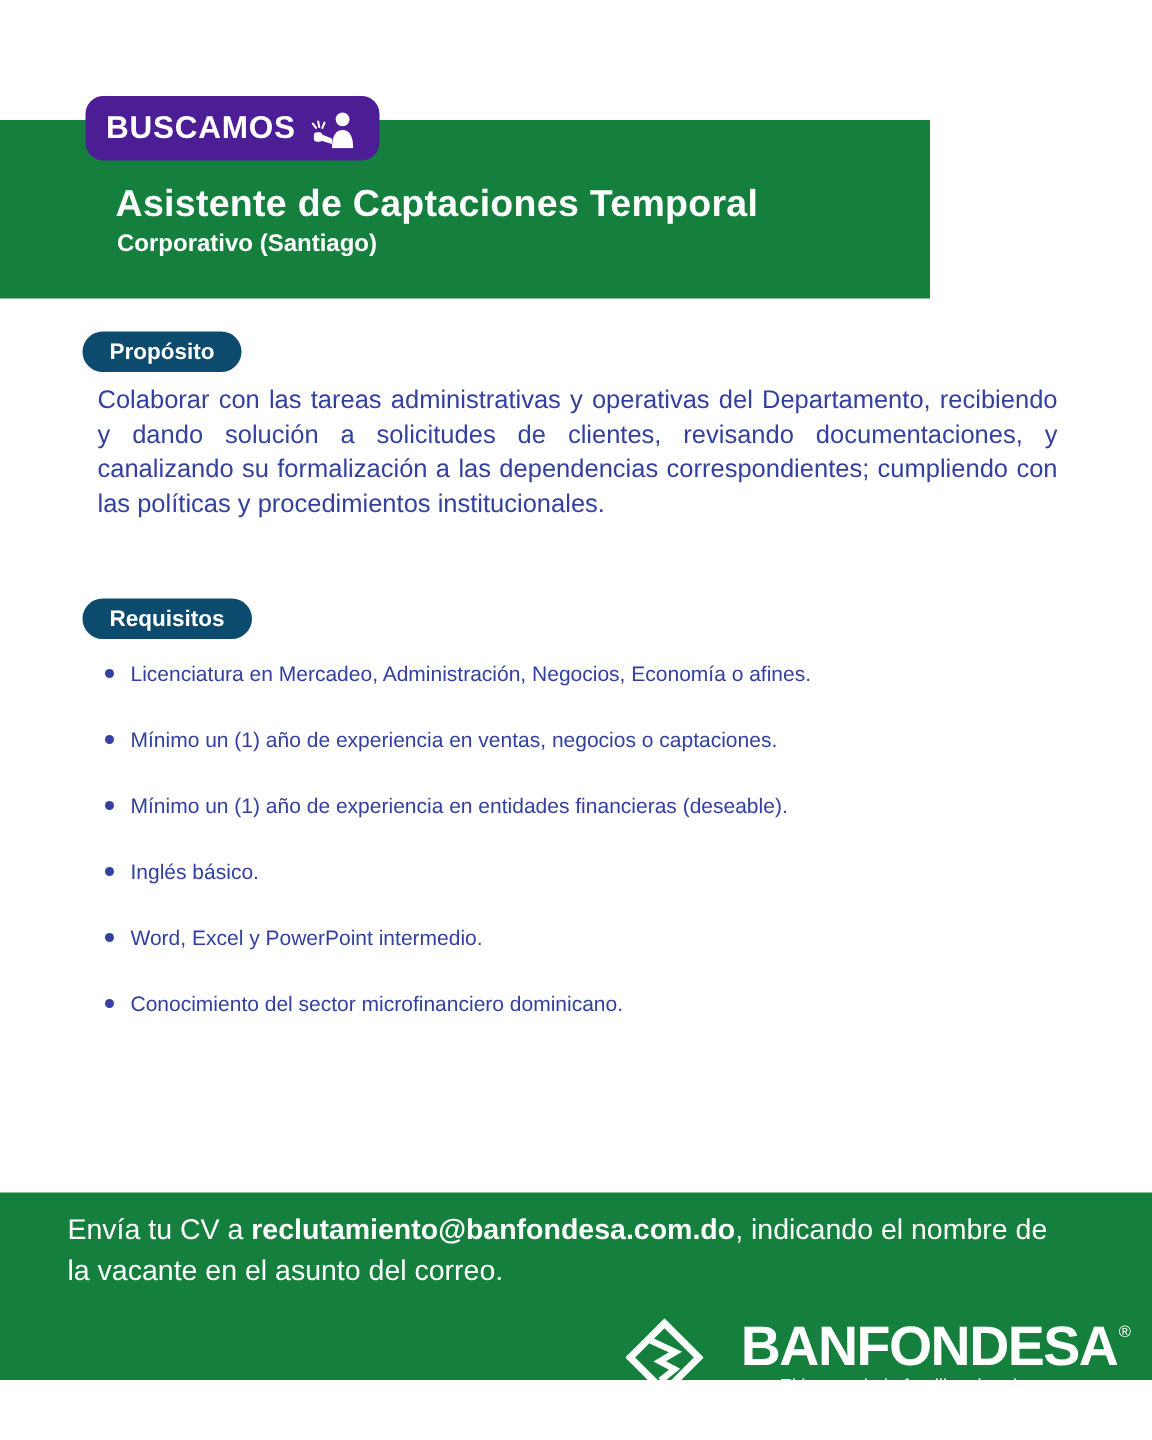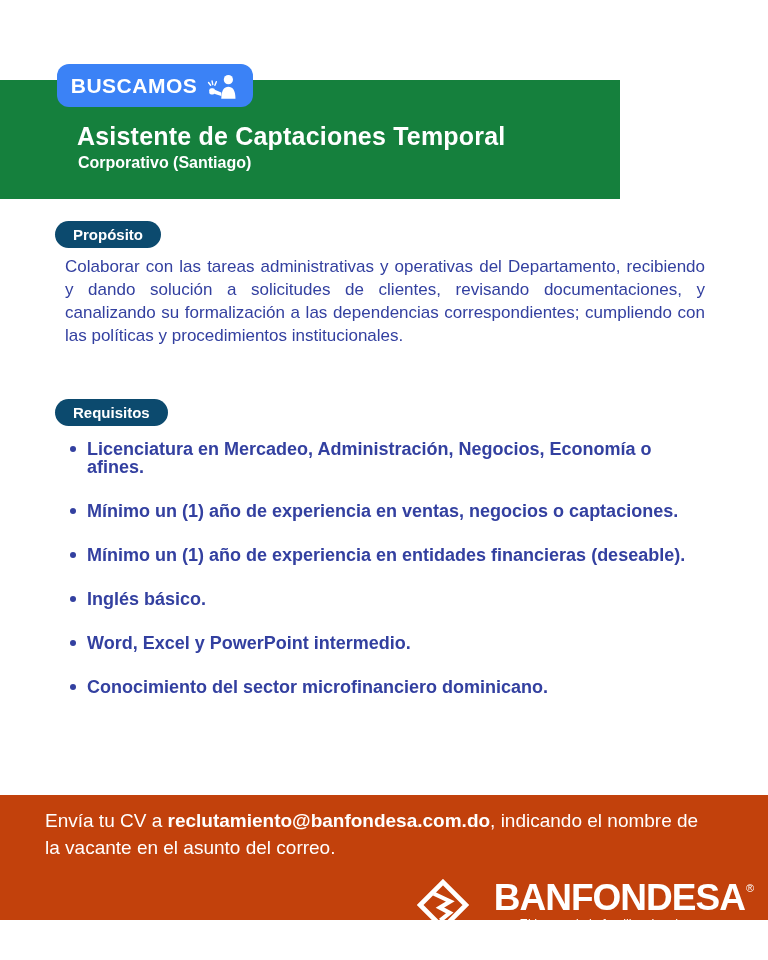"BUSCAMOS" .buscamos-badge { background: #3b82f6 -> #4c1d95 }
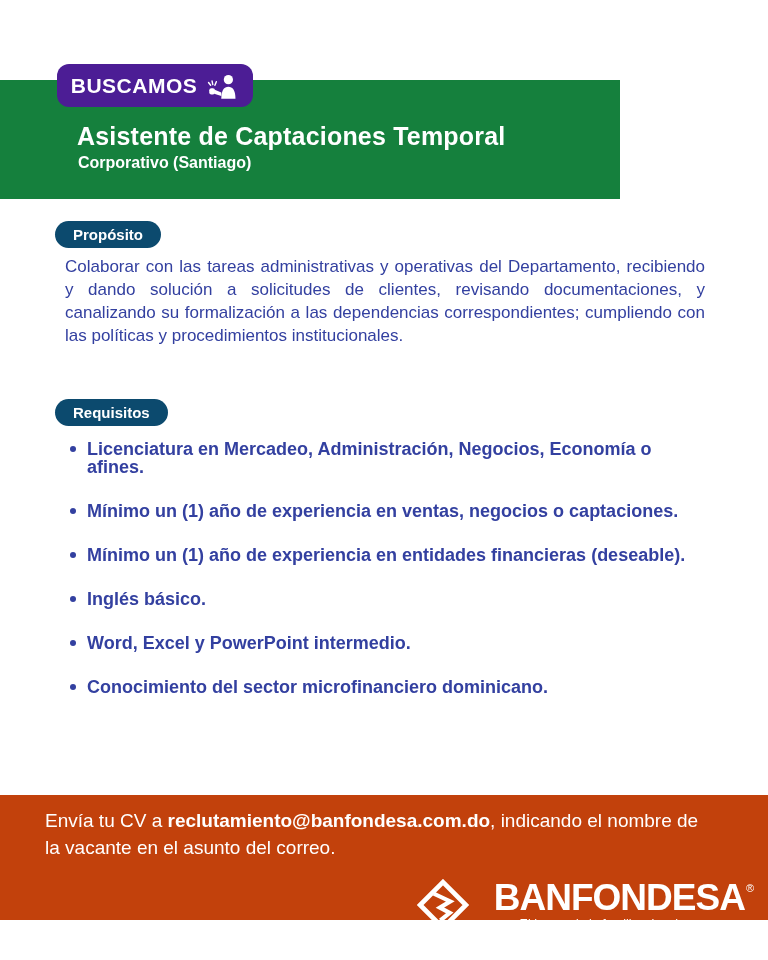"Licenciatura en Mercadeo," .req-list li { font-size: 18px -> 14px; font-weight: bold -> none }
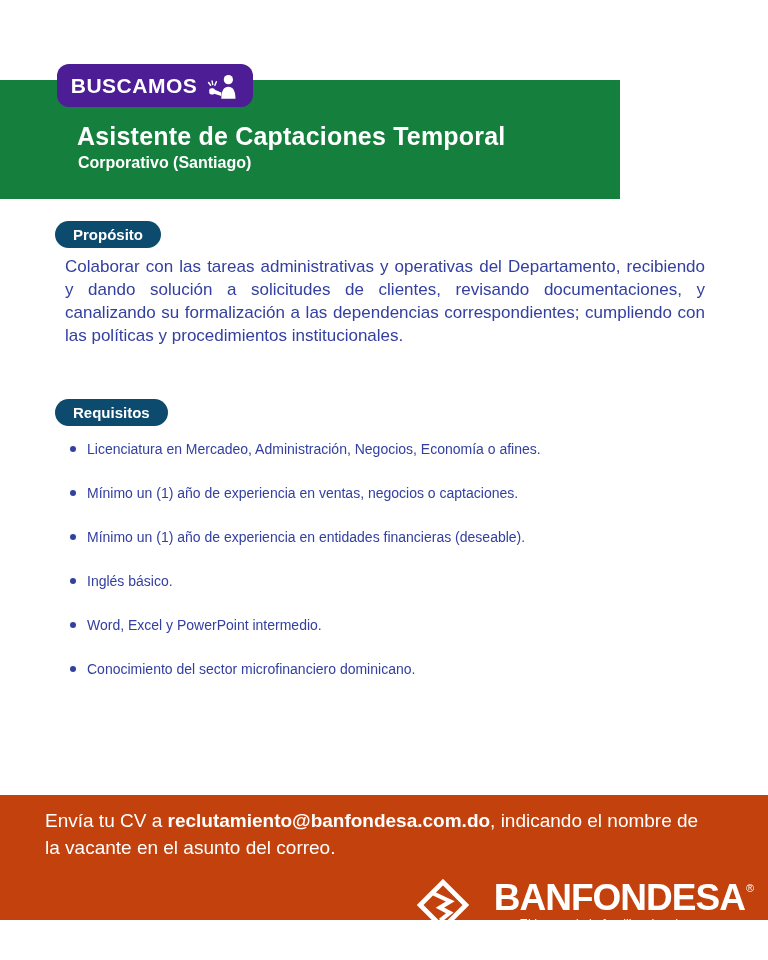"Envía tu CV a" .footer { background: #c2410c -> #15803d }
